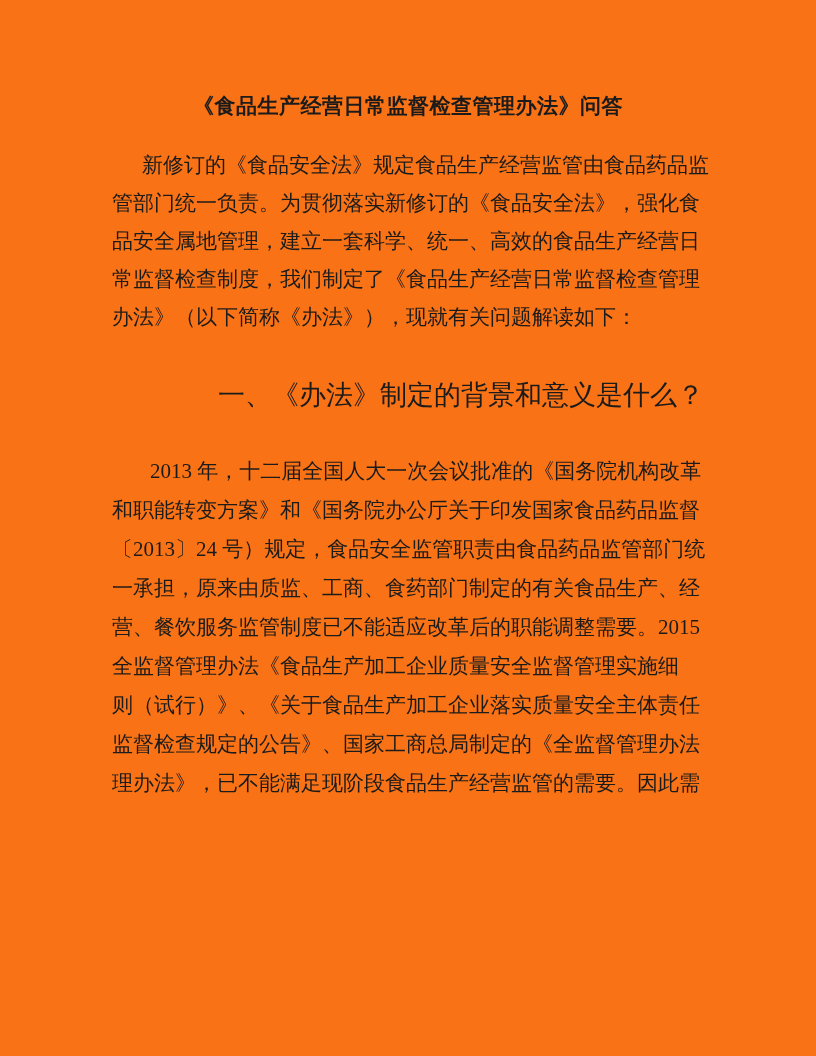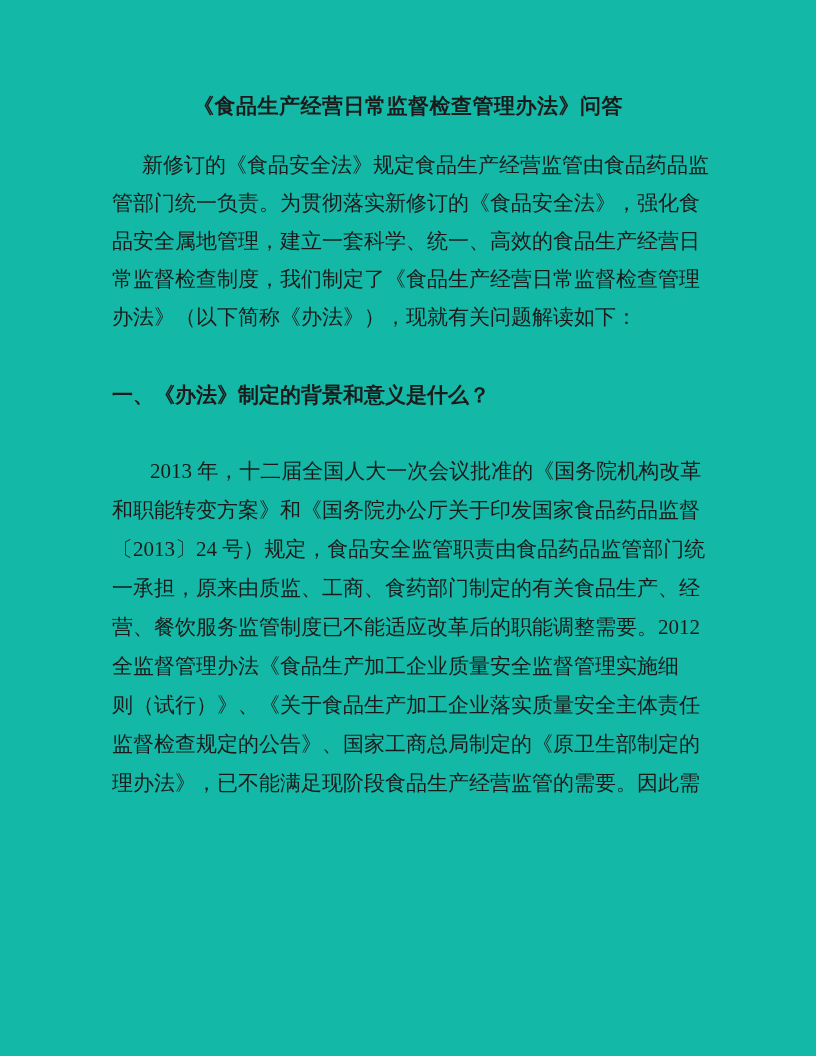"《食品生产经营日常监督检查管理办法》问答" .page { background: #14b8a6 -> #f97316 }
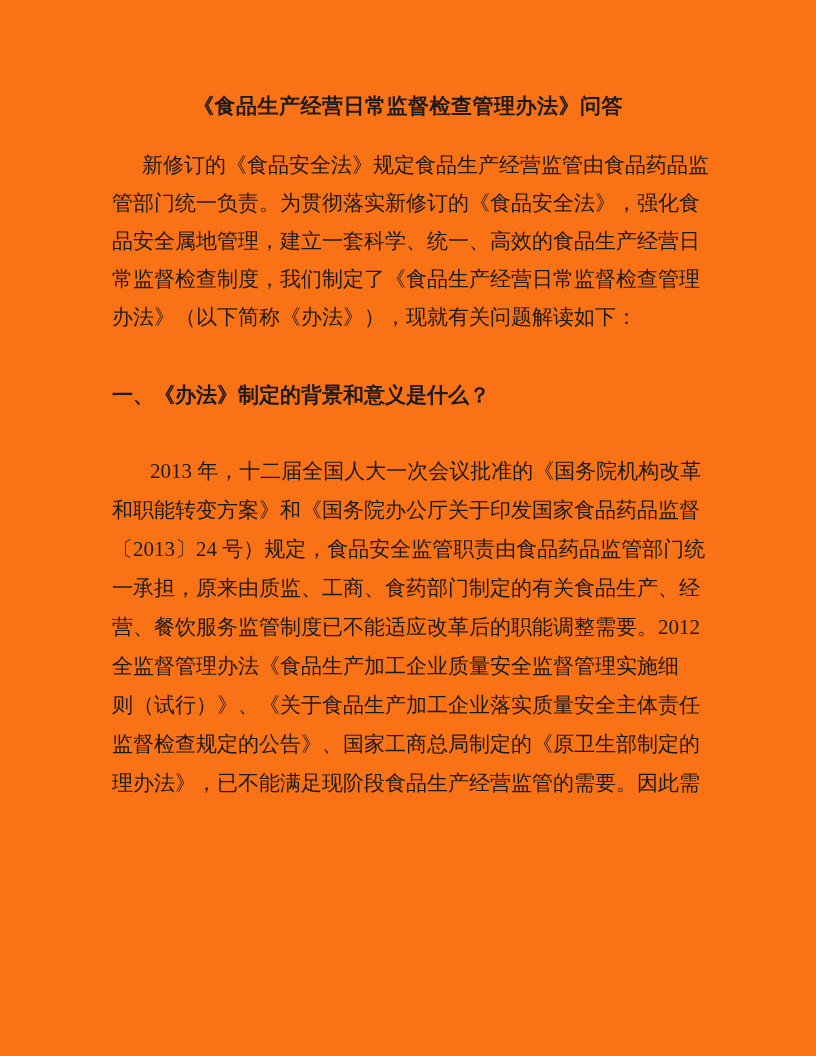"一、《办法》制定的背景和意义是什么？" .section-heading { font-size: 21px -> 27px; font-weight: bold -> normal; text-align: none -> right }
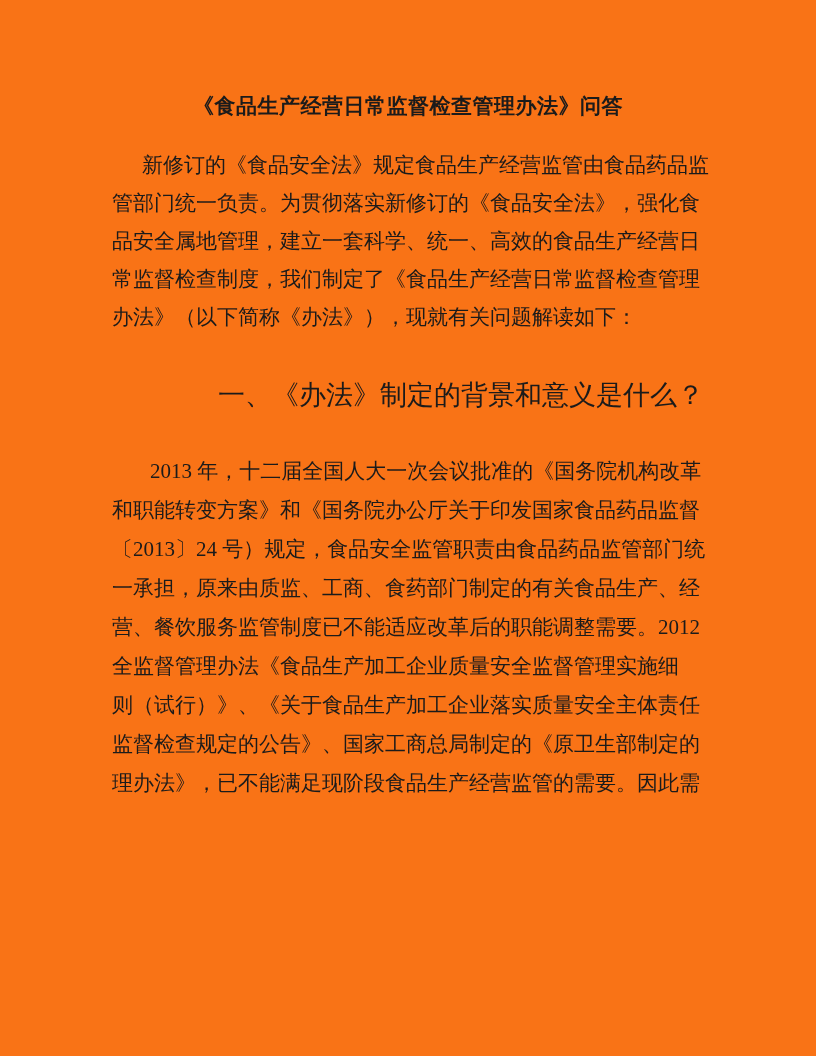"营、餐饮服务监管制度已不能适应改革后的职能调整需要。2012" div.line { text: 2012 -> 2015 }
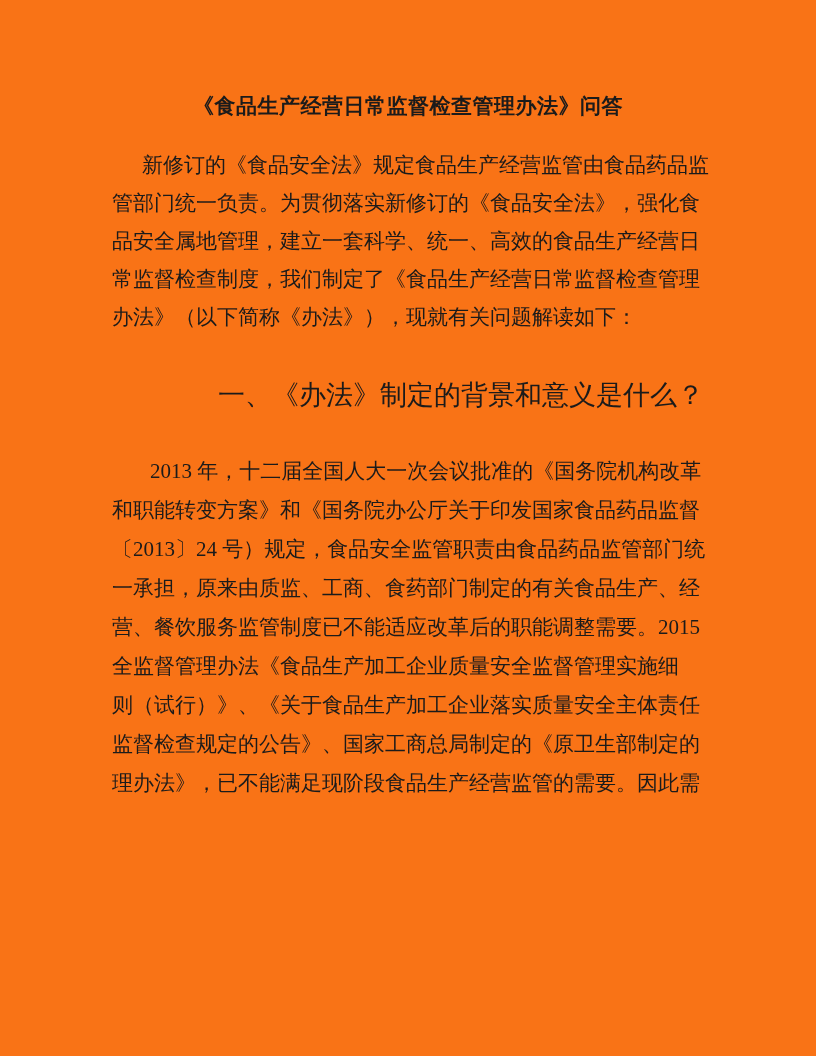"监督检查规定的公告》、国家工商总局制定的《原卫生部制定的" div.line { text: 原卫生部制定的 -> 全监督管理办法 }
